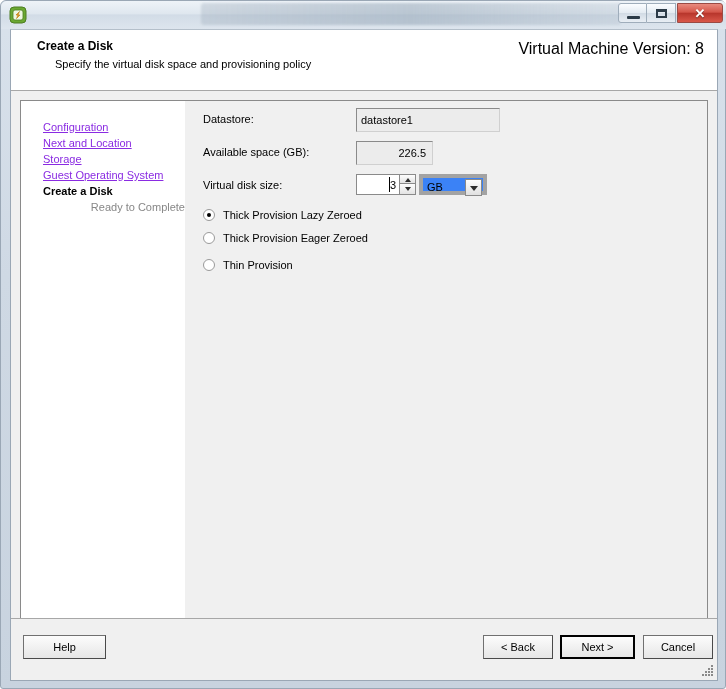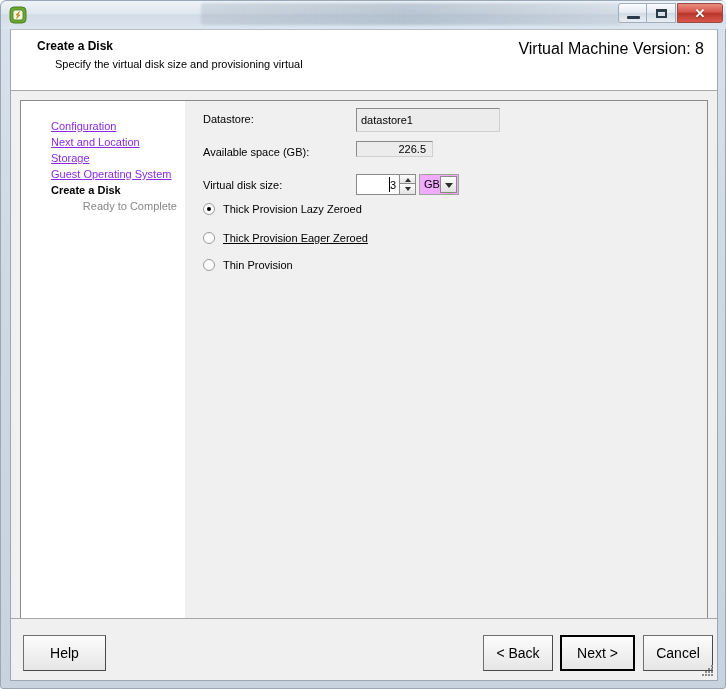"Specify the virtual disk size" div.header-sub { text: size and provisioning virtual -> space and provisioning policy }
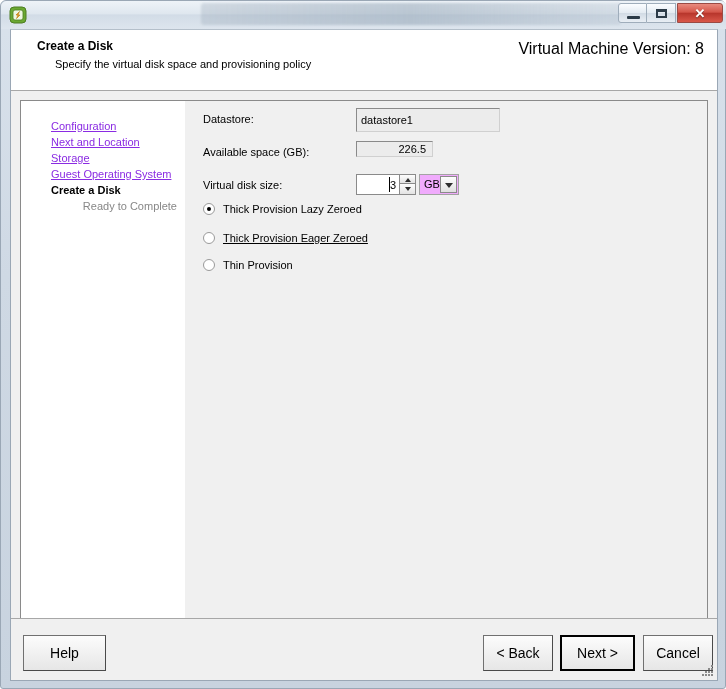"Configuration" .nav-list { margin: 8px -> 0; padding: 9px 0 0 22px -> 18px 0 0 22px }
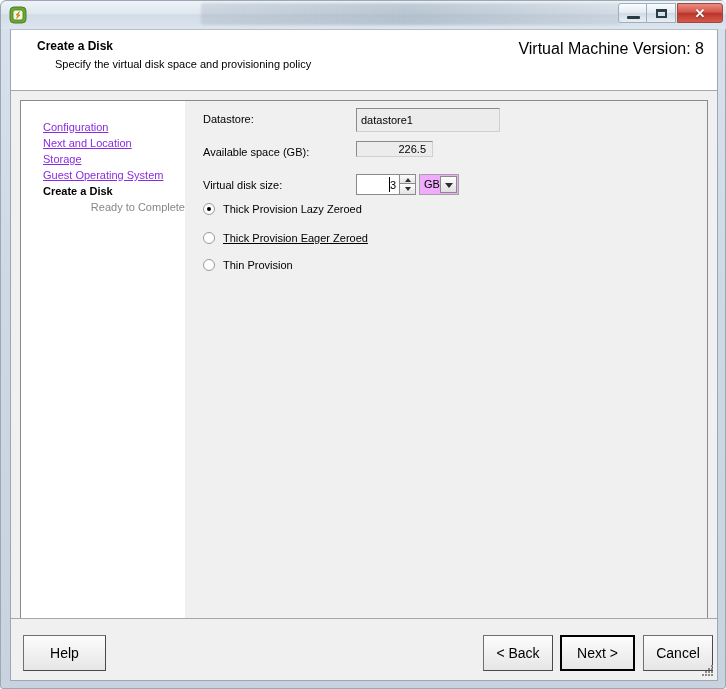"226.5" .fld-avail { height: 16px -> 24px }
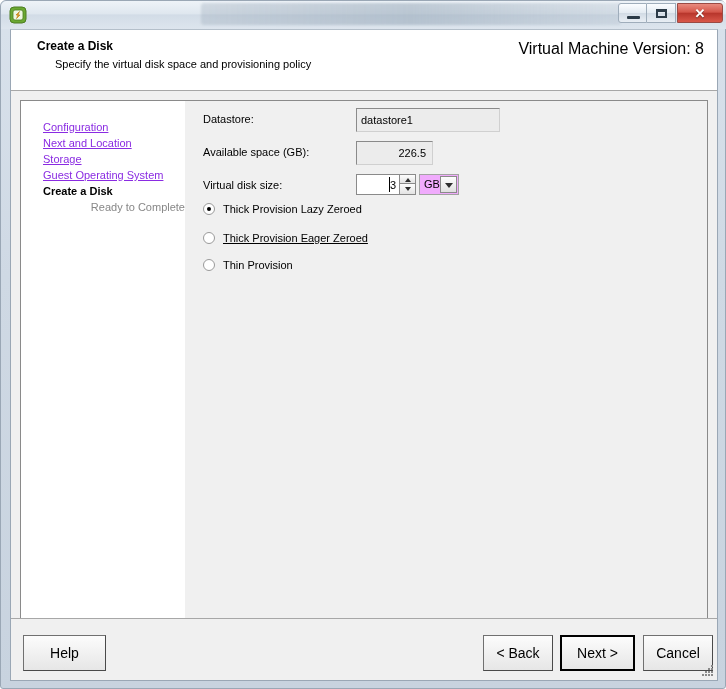"GB" .combo { background: #f0abfc -> #3b82f6; border: 1px solid #a3a3a3 -> 4px solid #a3a3a3; width: 40px -> 68px }
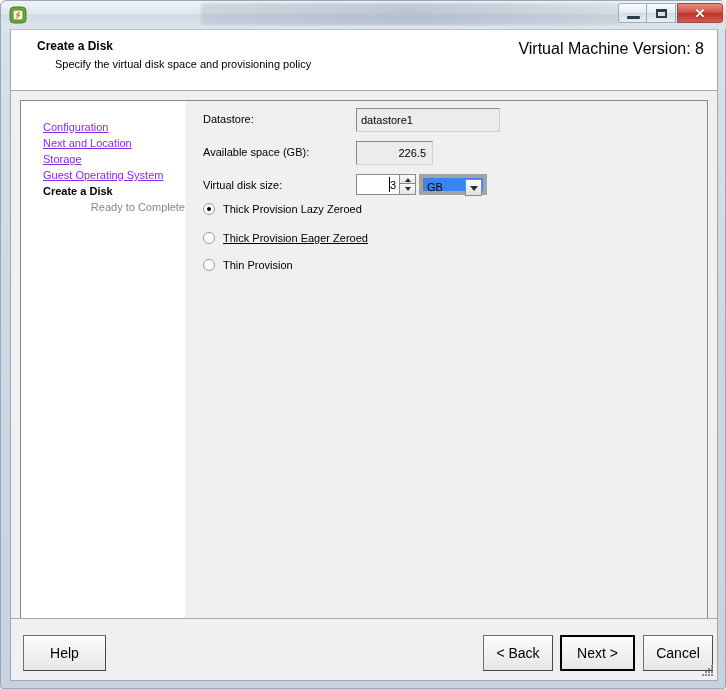"Thick Provision Lazy Zeroed" .radio-row.r0 { top: 100px -> 106px }
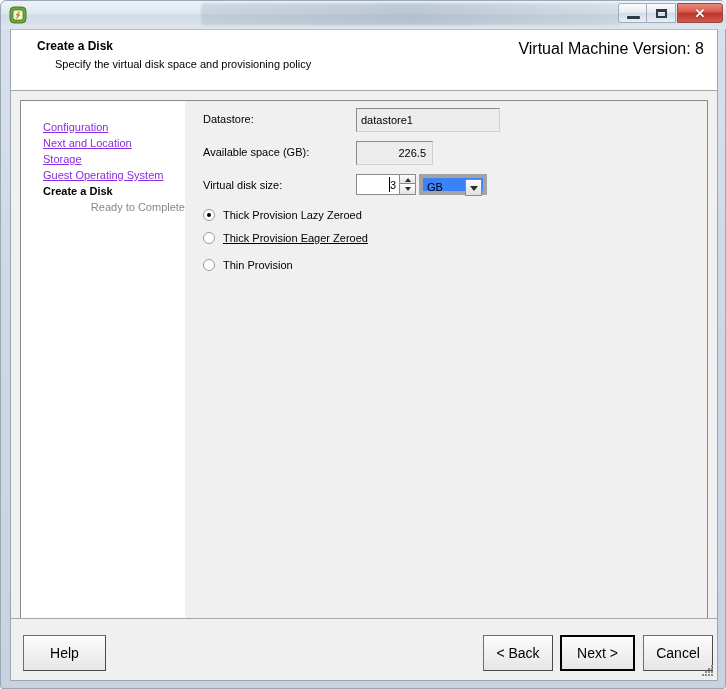"Thick Provision Eager Zeroed" .radio-row.r1 { text-decoration: underline -> none }
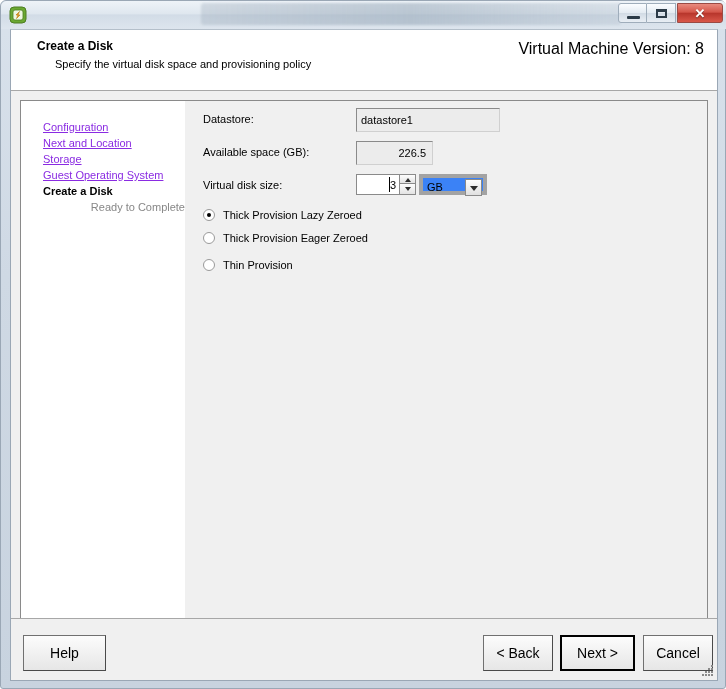"Help" .btn { font-size: 14px -> 11px; height: 36px -> 24px }
